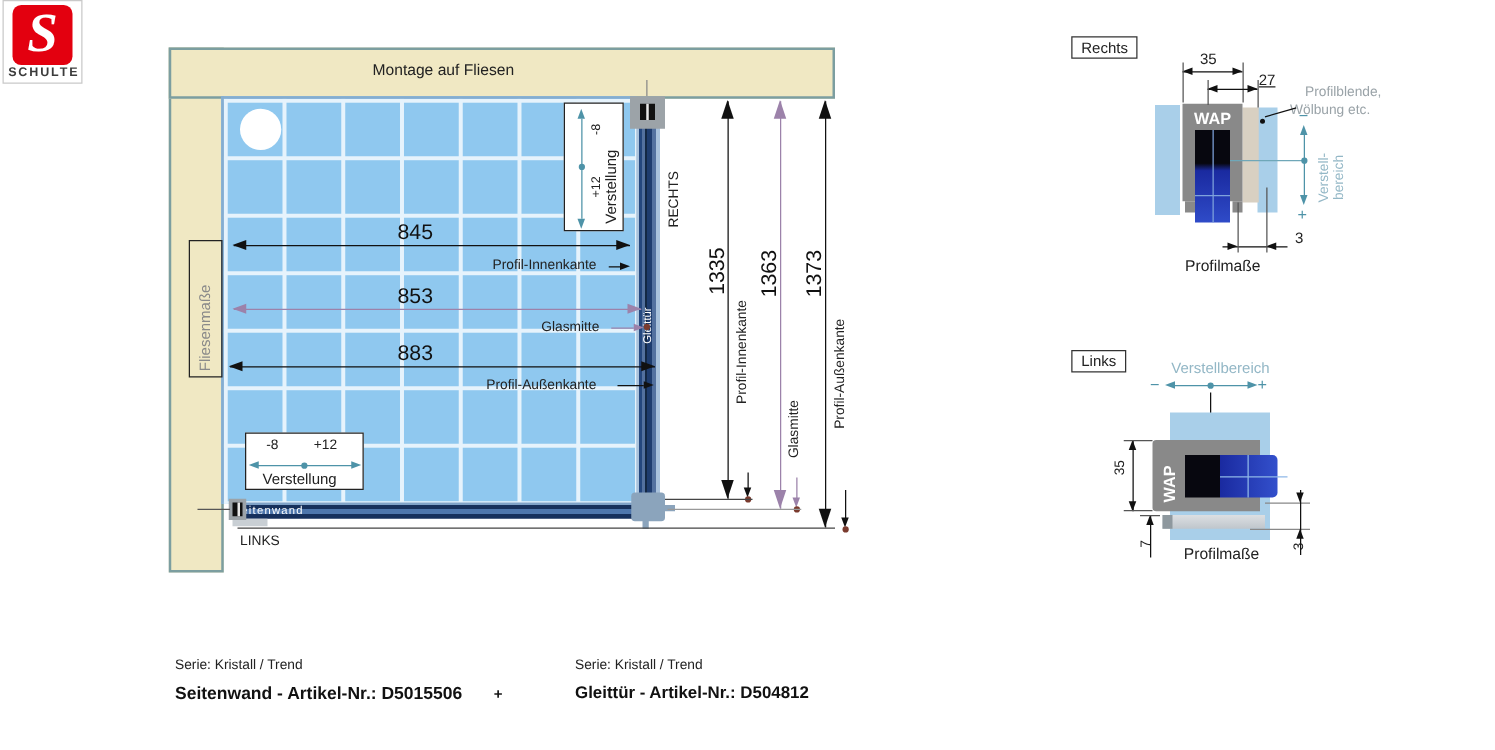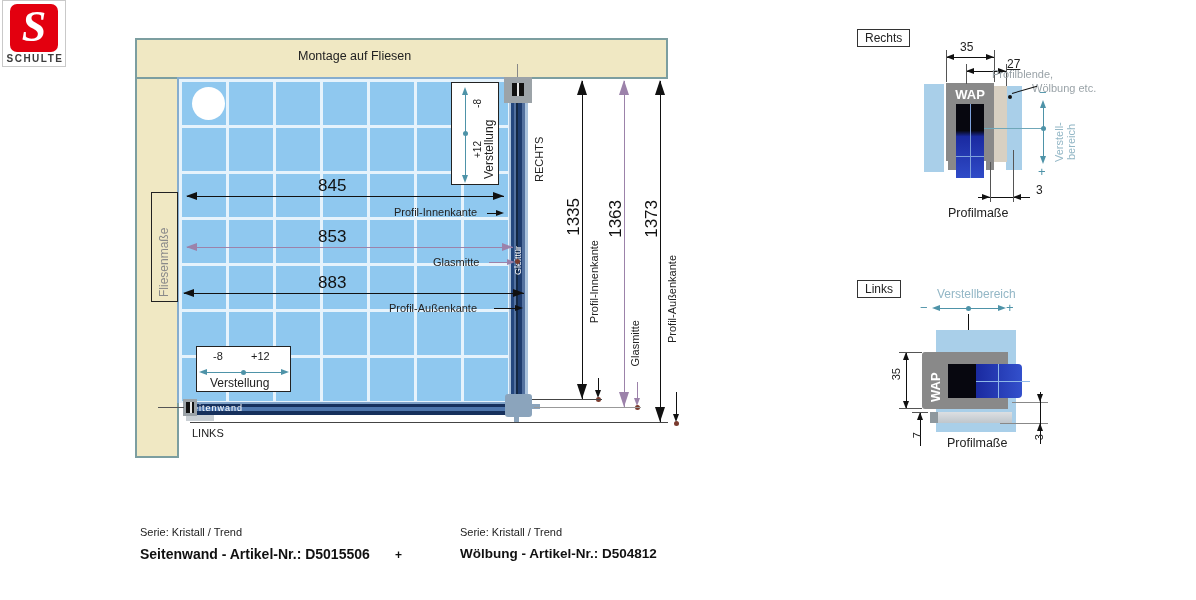"Profilblende," div.abs { left: 992px -> 1044px }
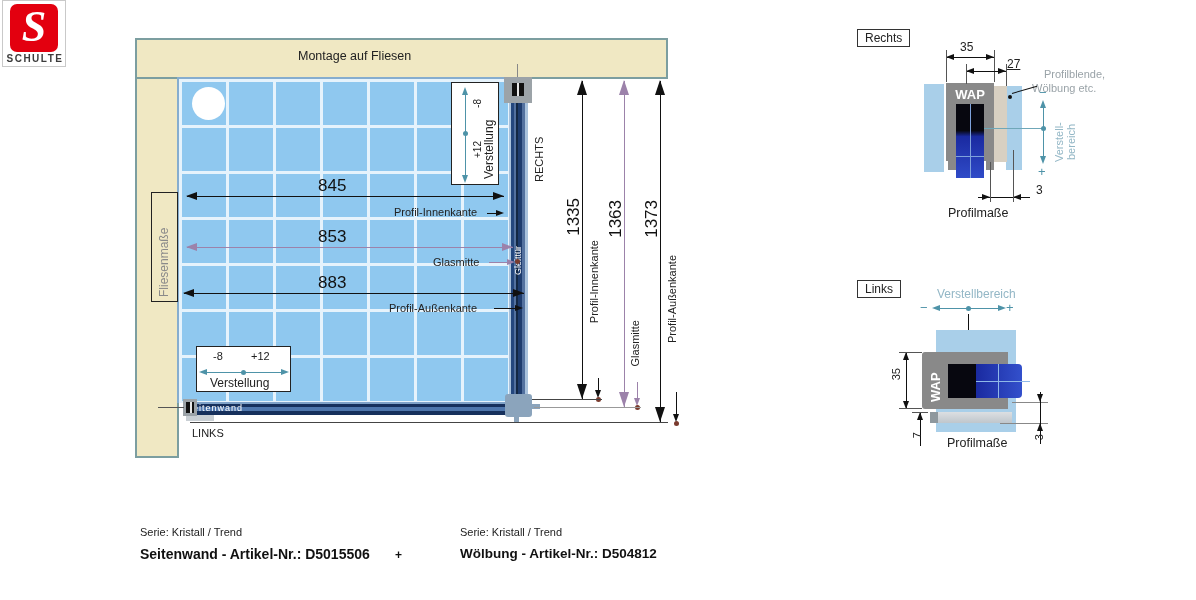"Wölbung - Artikel-Nr.: D504812" div.abs { text: Wölbung -> Gleittür }
